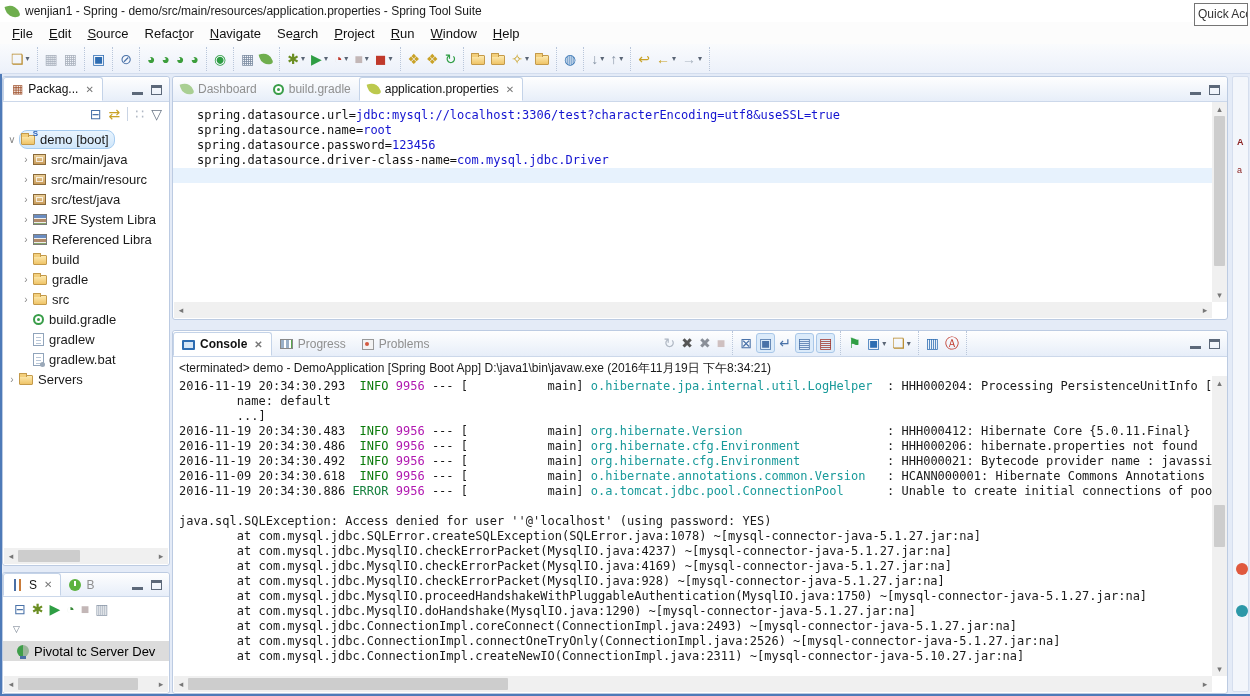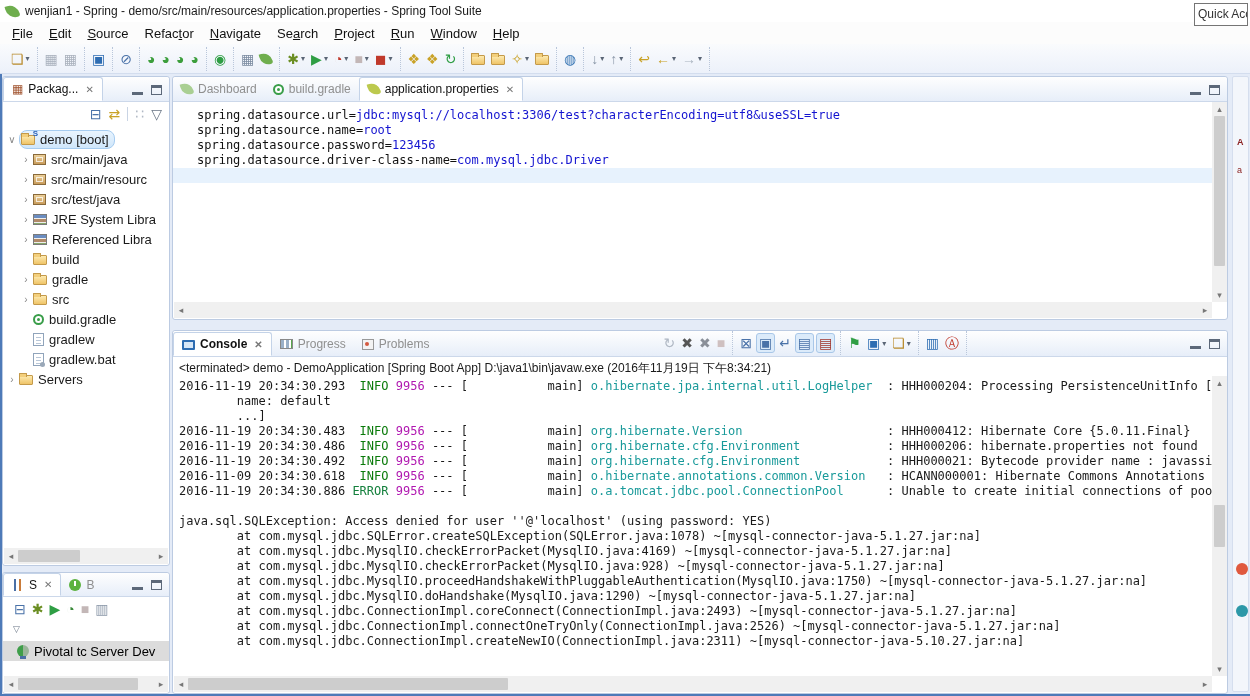"at com.mysql.jdbc.MysqlIO.checkErrorPacket(MysqlIO.java:4237)" div.cline { html: none -> <div><span> at com.mysql.jdbc.MysqlIO.checkErrorPacket(MysqlIO.java:4237) ~[mysql-connector-java-5.1.27.jar:na]</span></div> }
